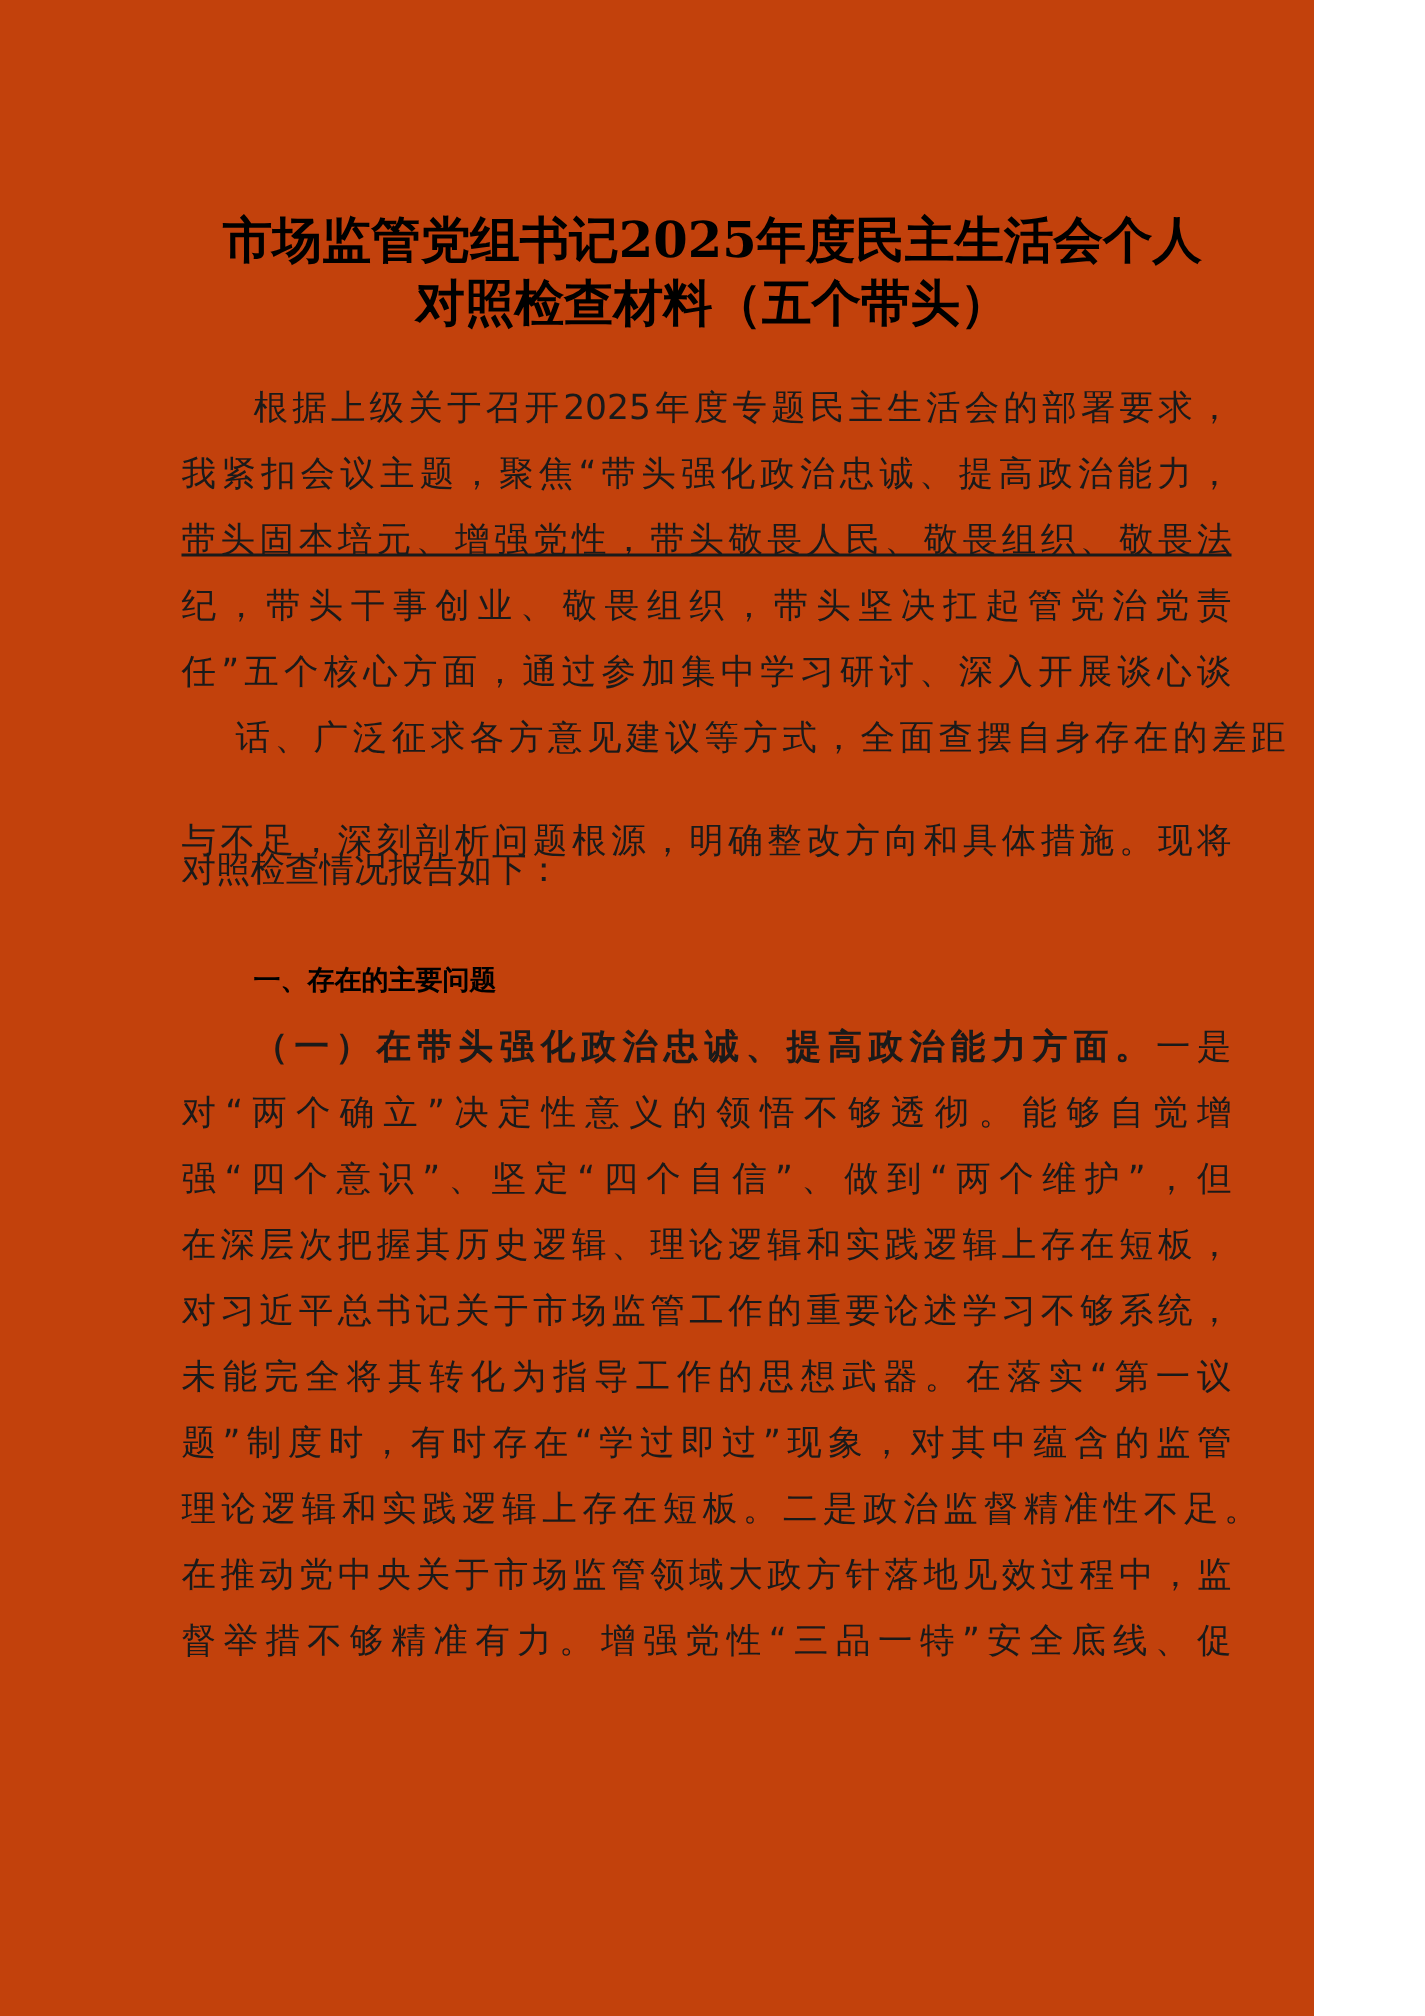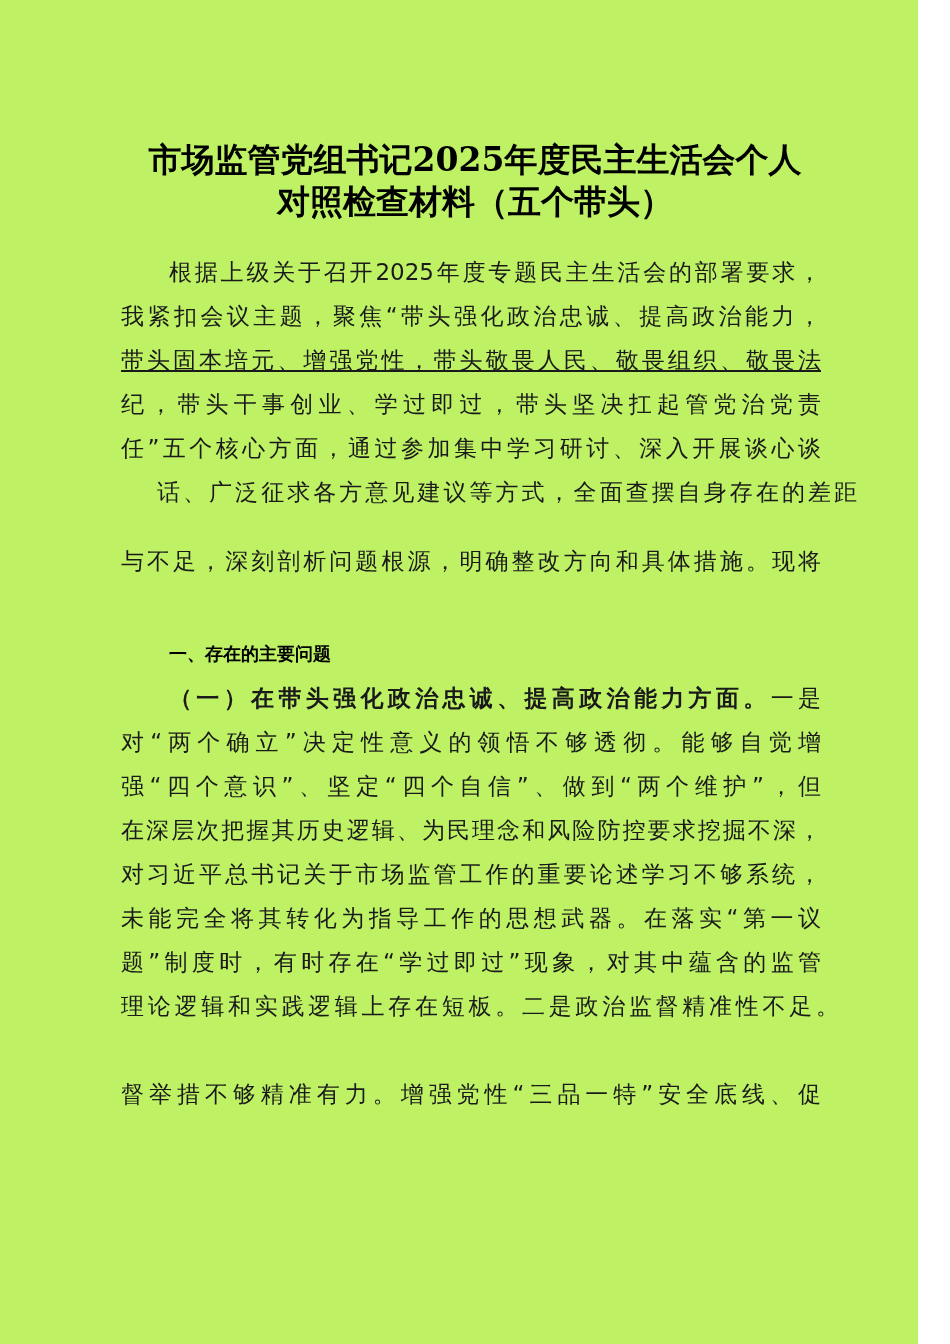"市场监管党组书记2025年度民主生活会个人" .page { background: #bef264 -> #c2410c; padding-left: none -> 24px; width: 918px -> 852px }
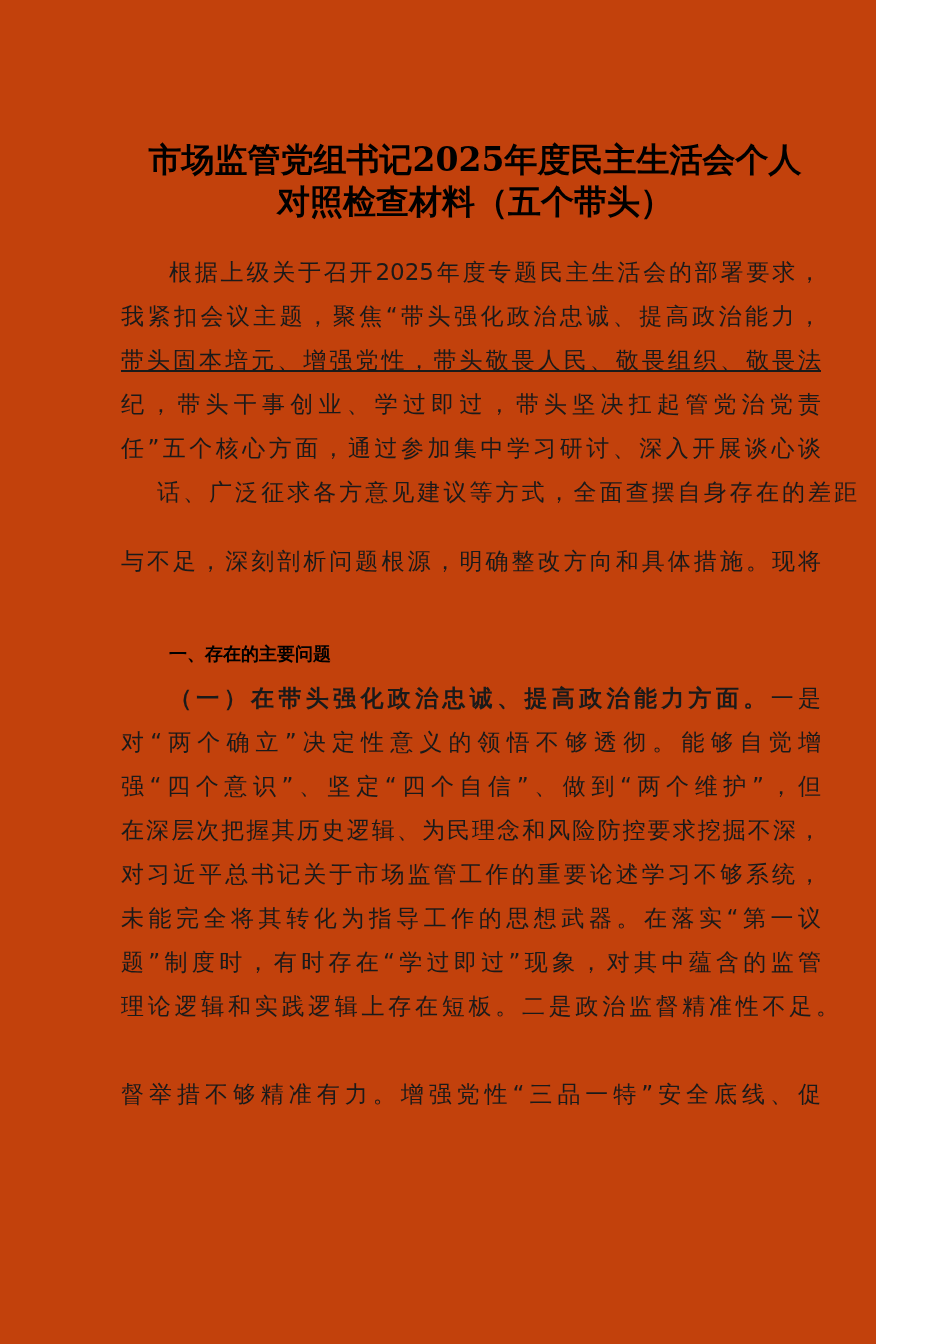"纪，带头干事创业、学过即过，带头坚决扛起管党治党责" div.line { text: 学过即过 -> 敬畏组织 }
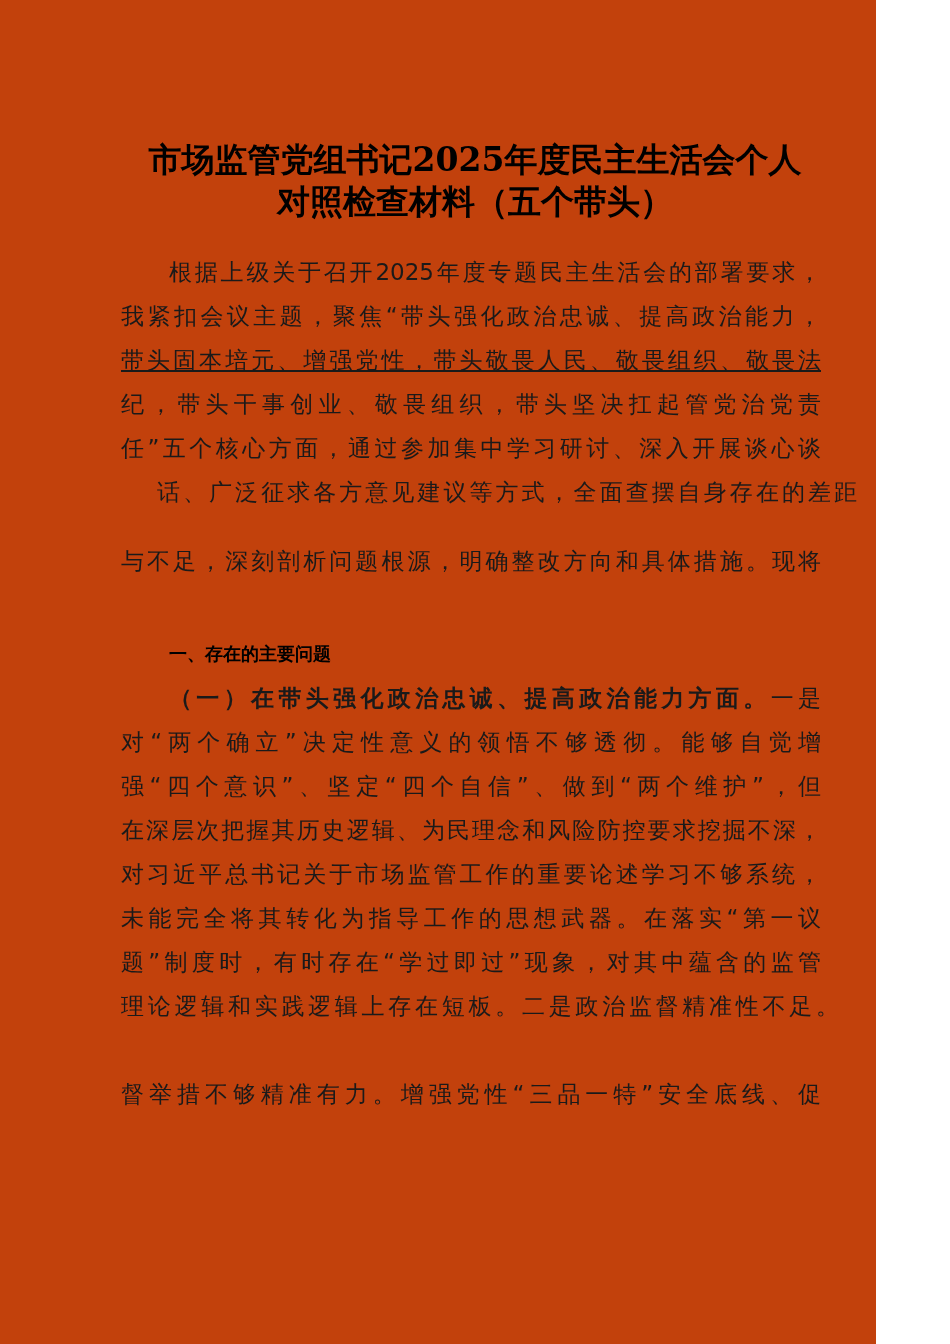"对照检查情况报告如下：" div.line { html: none -> <div>对照检查情况报告如下：</div> }
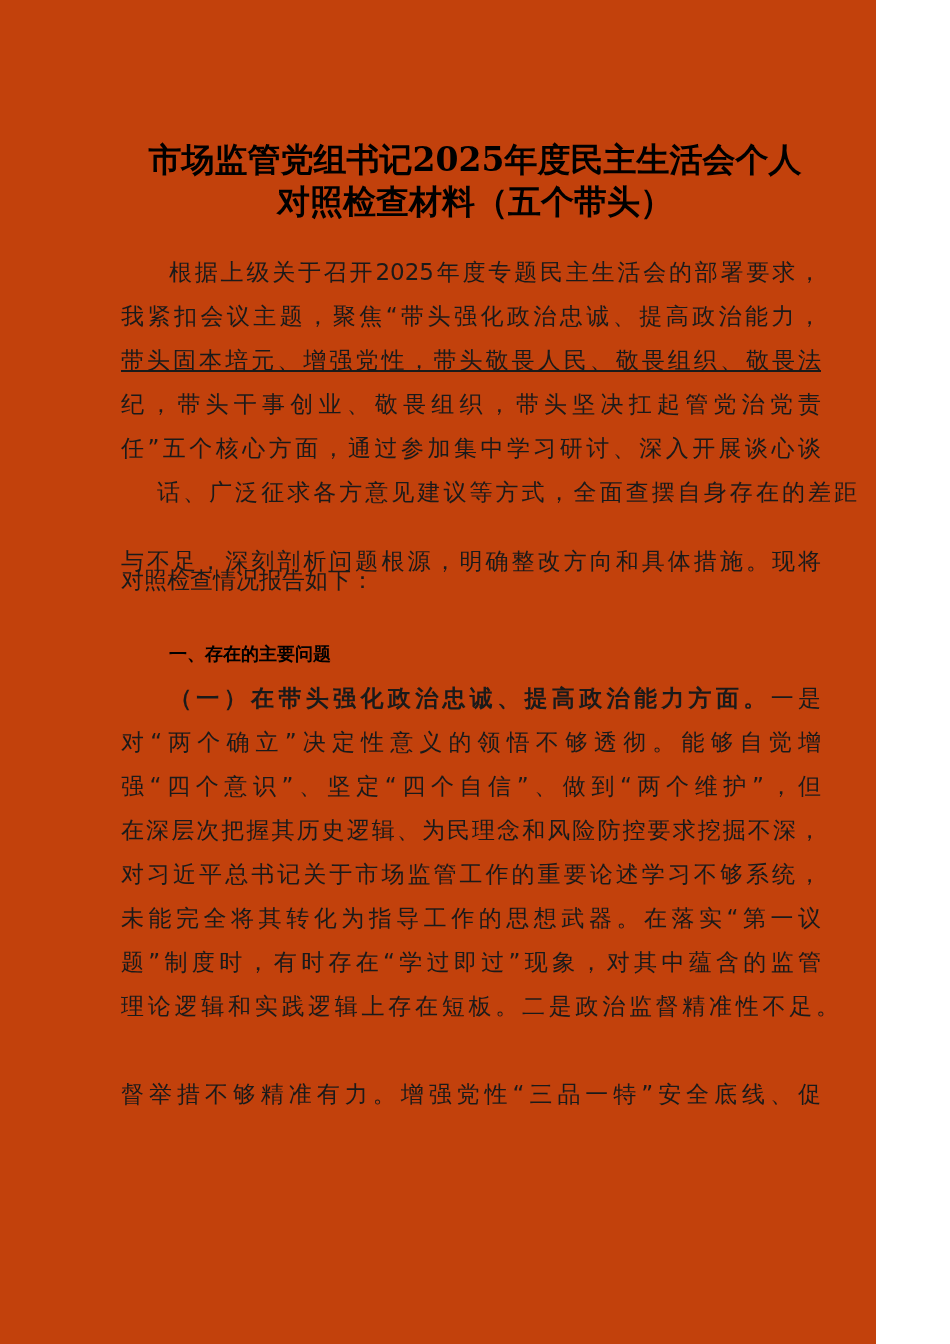"在深层次把握其历史逻辑、为民理念和风险防控要求挖掘不深，" div.line { text: 为民理念和风险防控要求挖掘不深 -> 理论逻辑和实践逻辑上存在短板 }
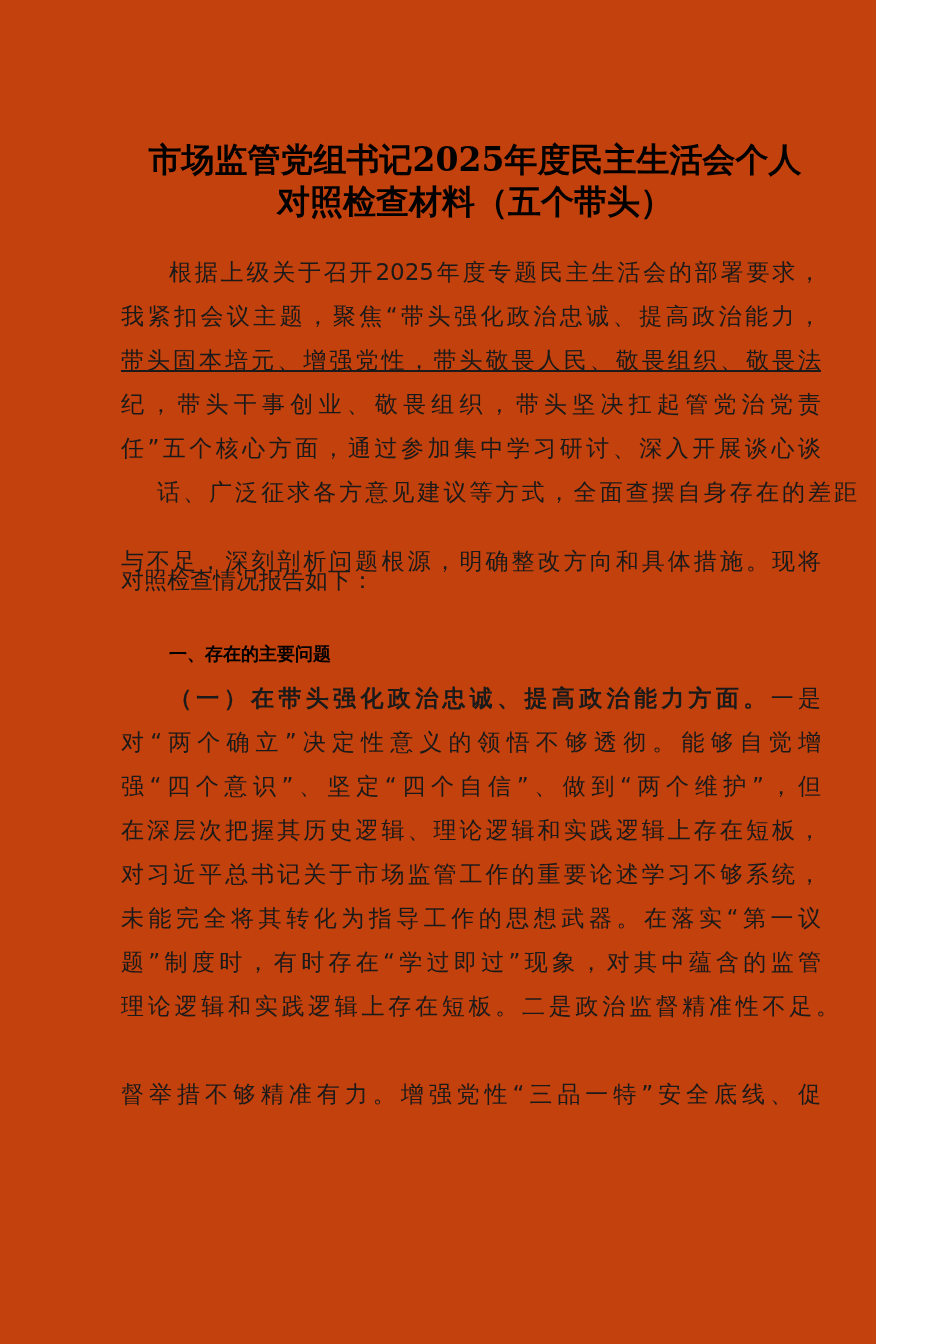"在推动党中央关于市场监管领域大政方针落地见效过程中，监" div.line { html: none -> <div>在推动党中央关于市场监管领域大政方针落地见效过程中，监</div> }
